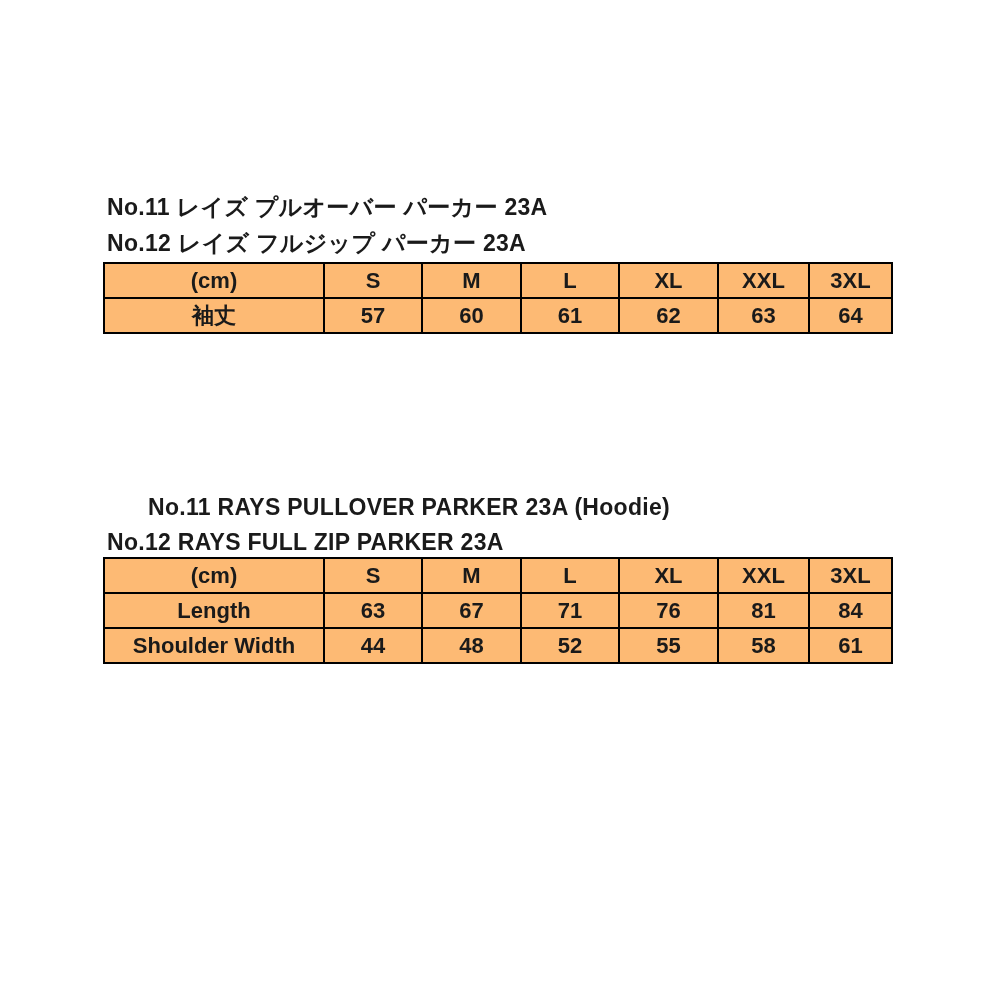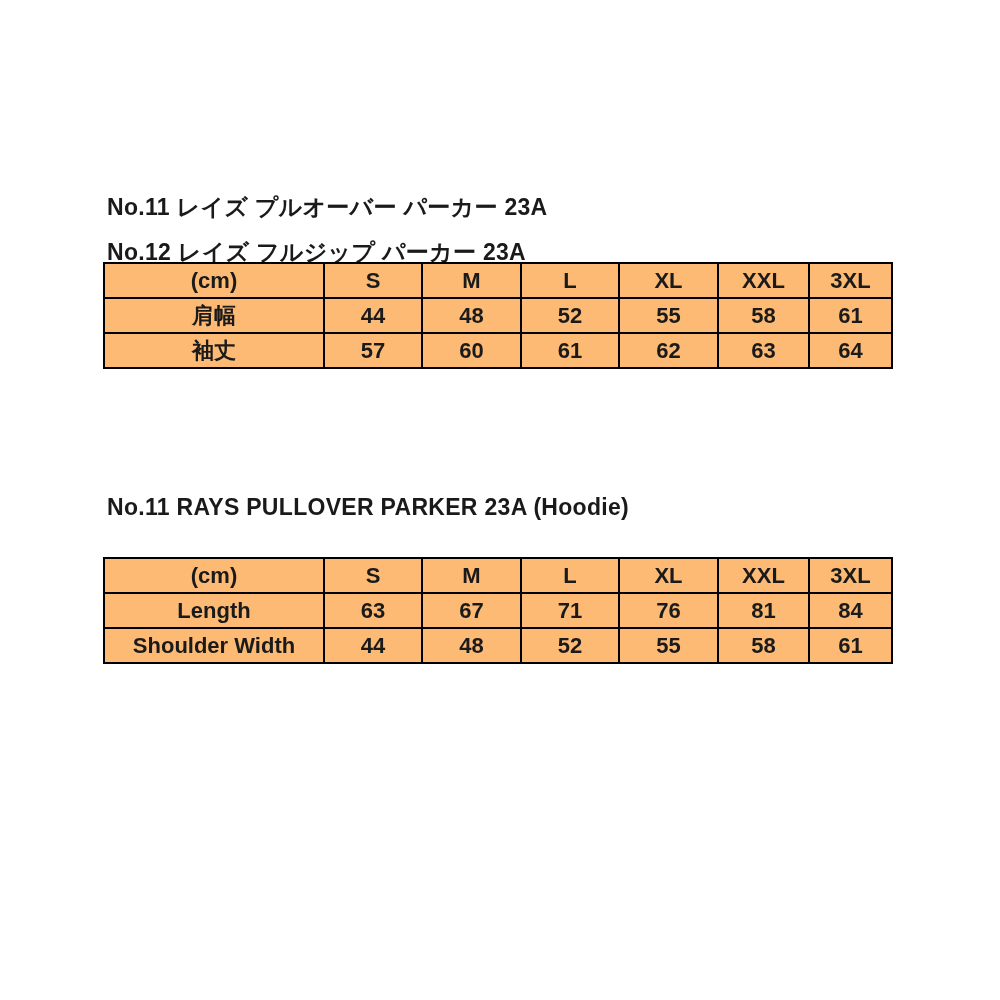"No.12 レイズ フルジップ パーカー 23A" #h-jp-2 { margin-top: 9px -> none }
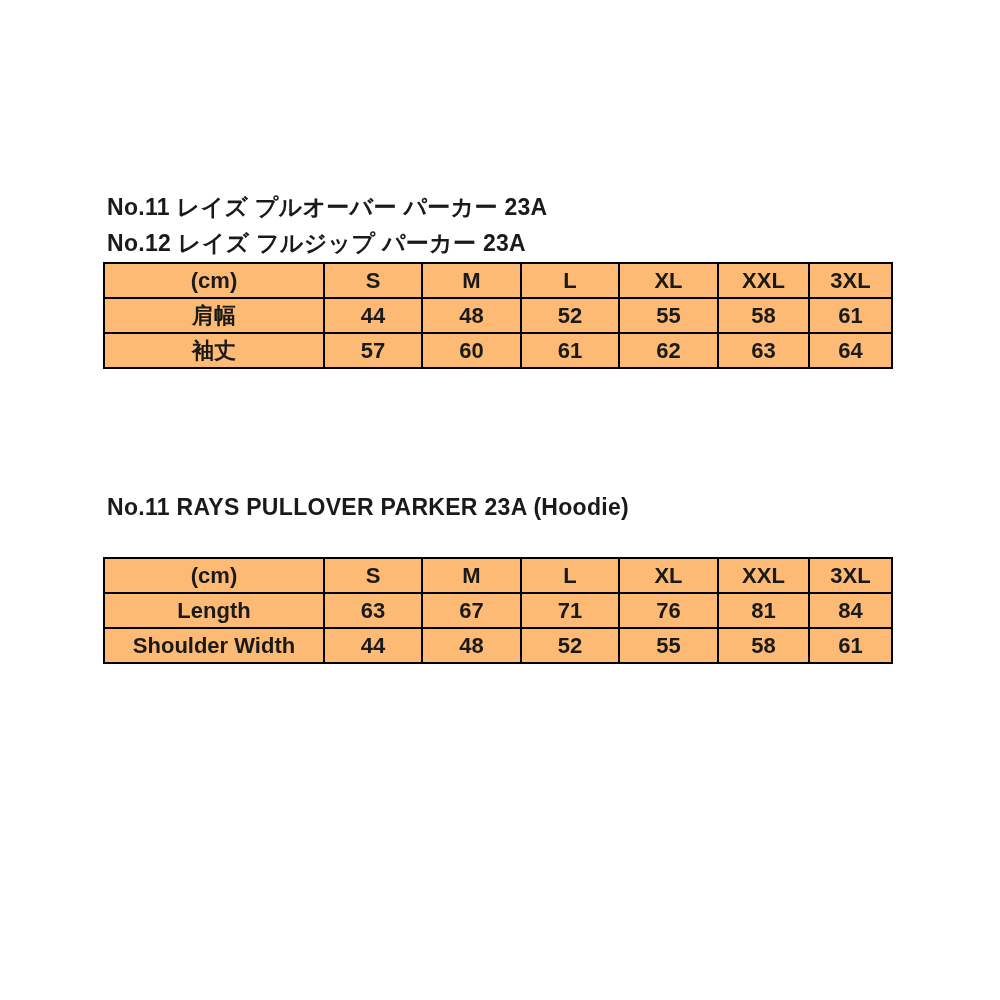"肩幅" tr { html: <tr> <td>肩幅</td> <td>44</td> <td>48</td> <td>52</td> <td>55</td> <td>58</td> <td>61</td> </tr> -> none }
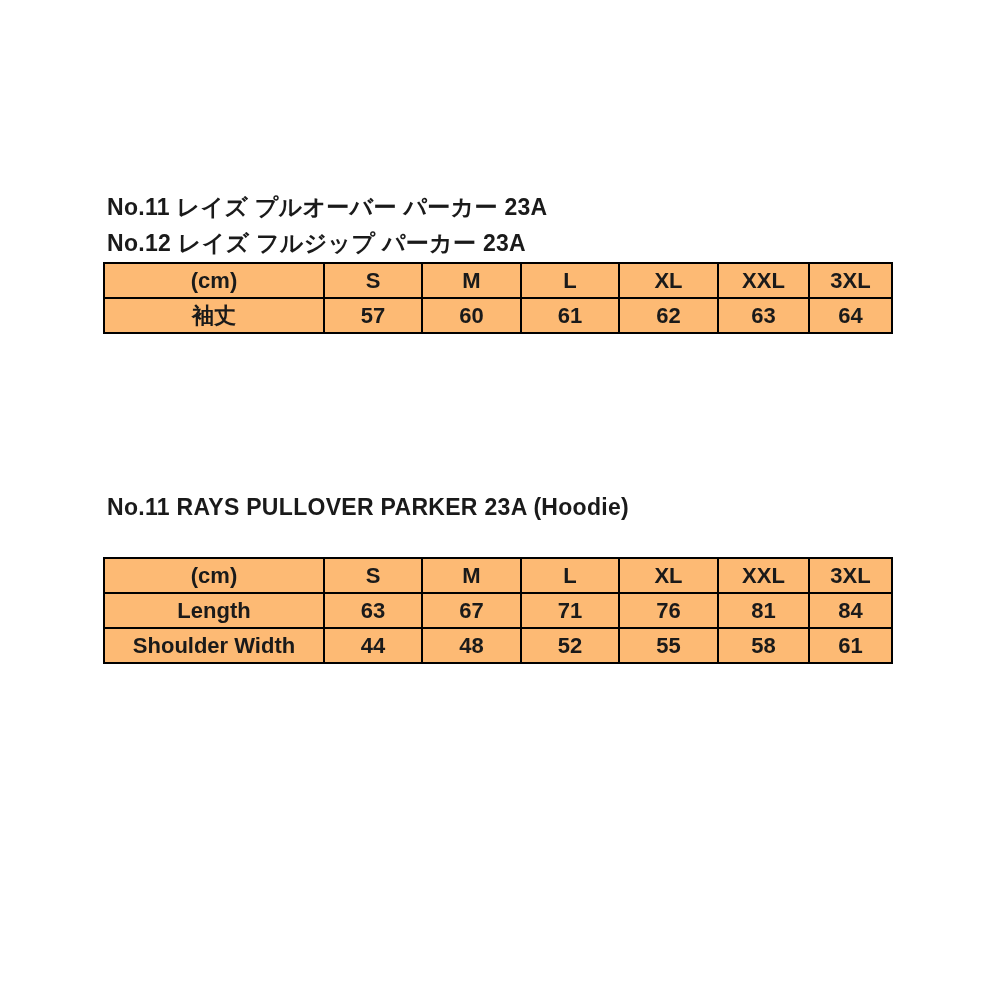"No.11 RAYS PULLOVER PARKER 23A" #h-en-1 { margin-left: none -> 41px }
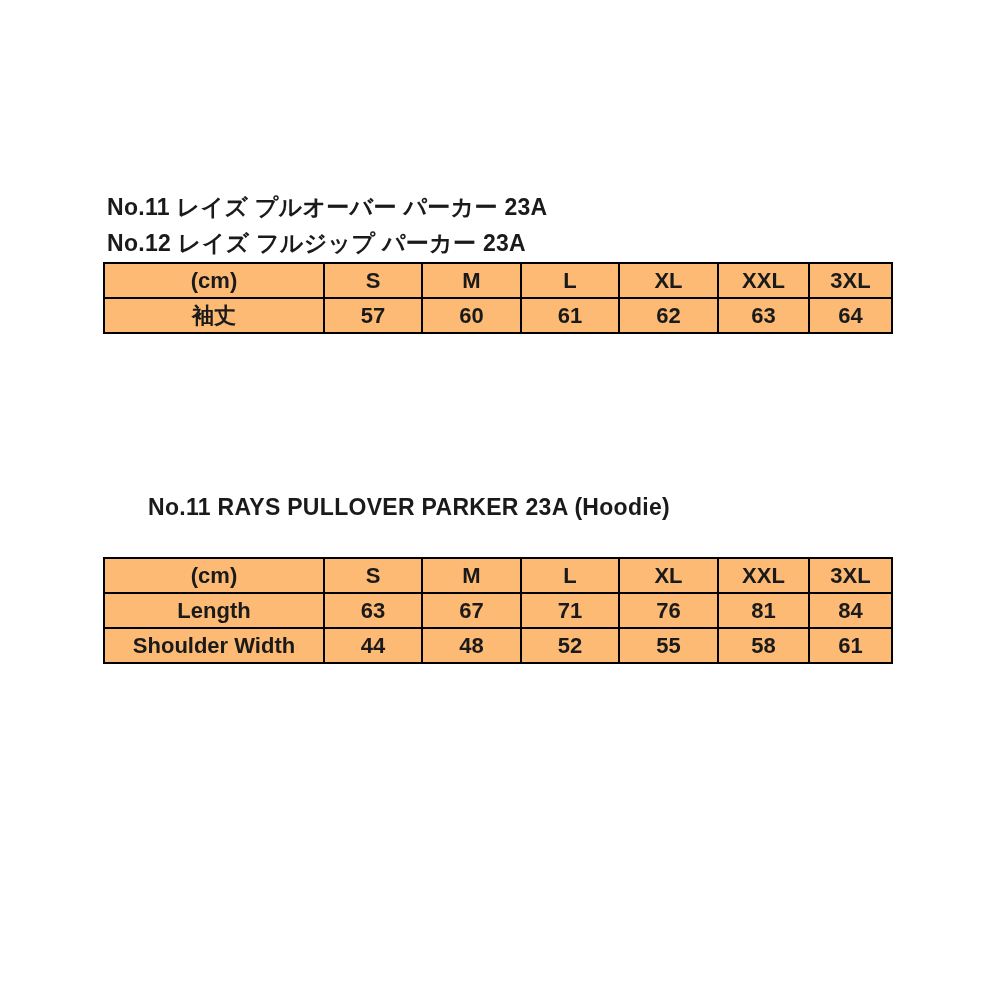"No.12 RAYS FULL ZIP PARKER" div.heading { html: none -> <div>No.12 RAYS FULL ZIP PARKER 23A</div> }
